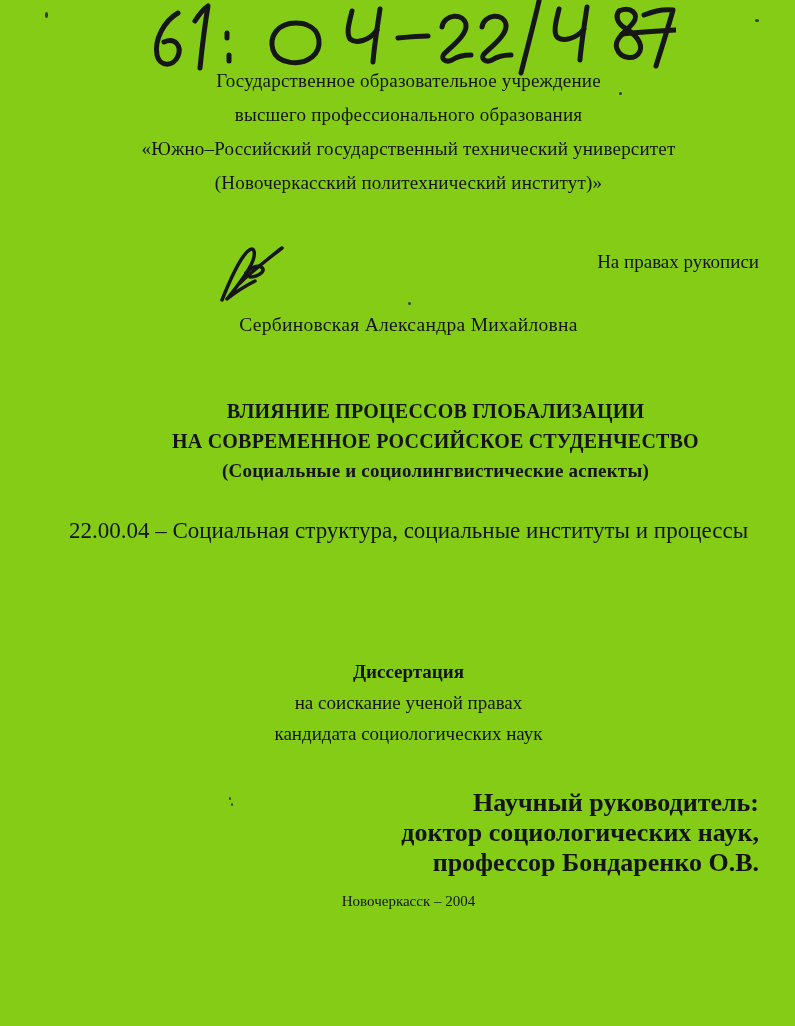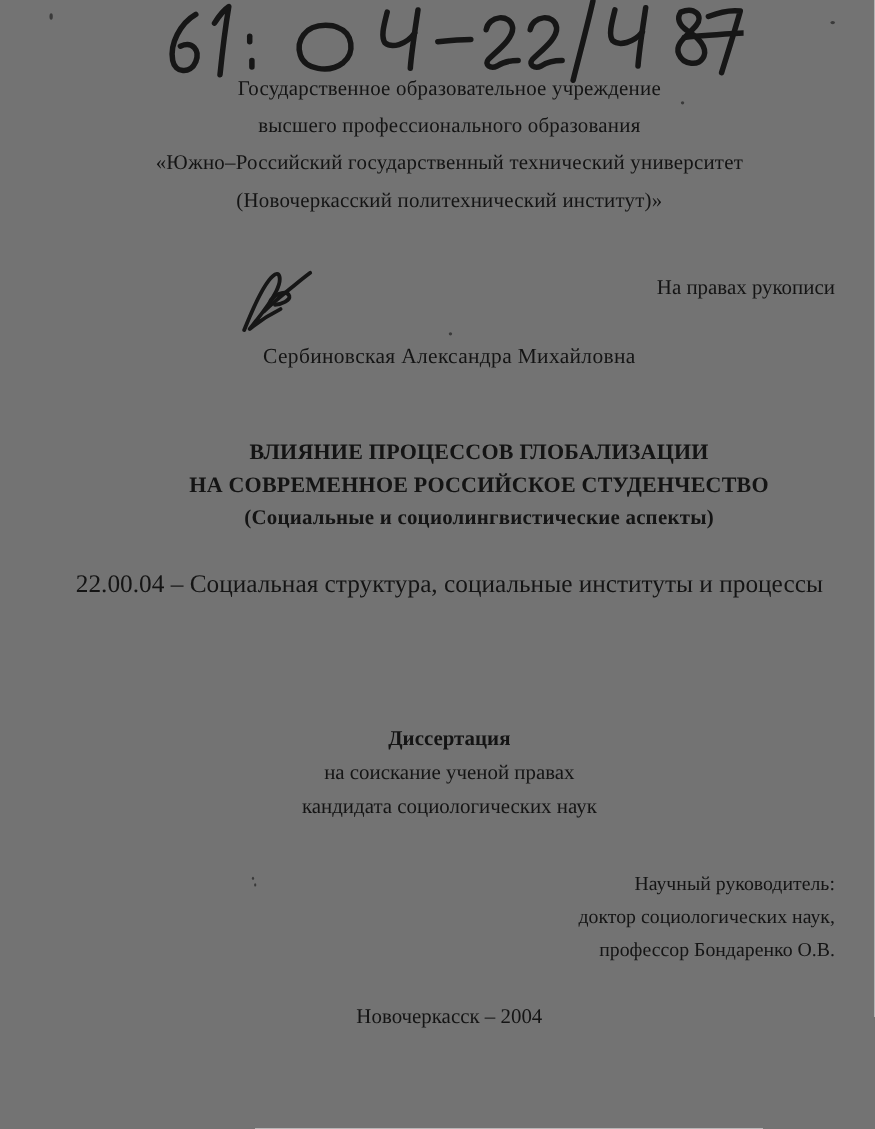"Государственное образовательное" .page { background: #737373 -> #84cc16 }
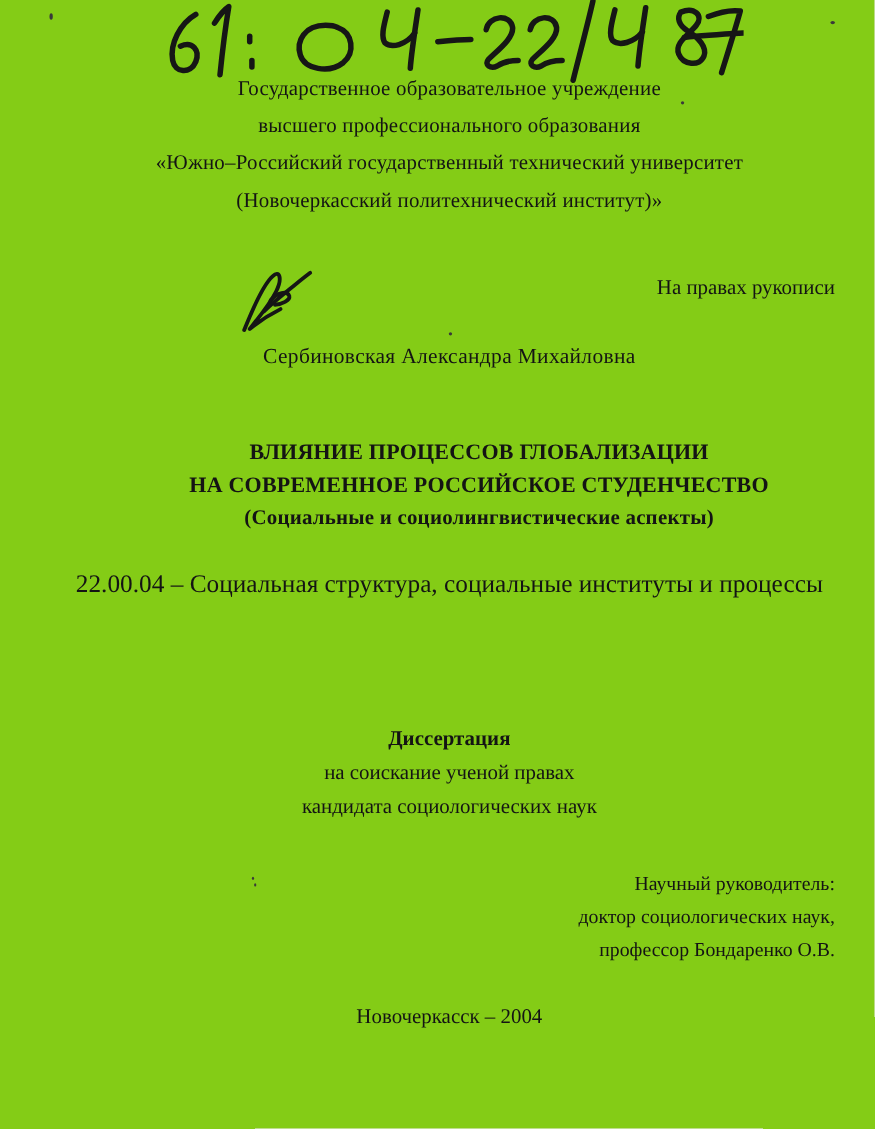"Научный руководитель:" .advisor-block { font-size: 18px -> 26px; font-weight: none -> bold }
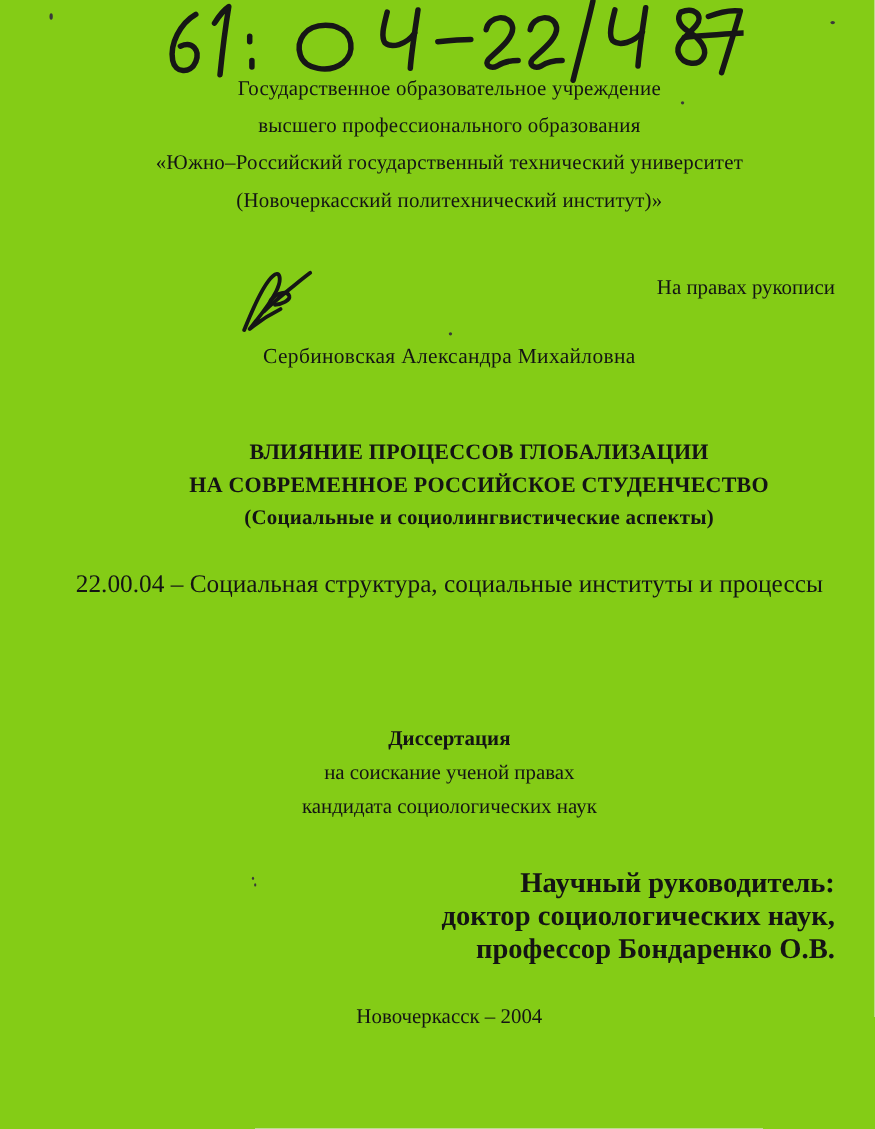"Новочеркасск – 2004" .footer-line { font-size: 19px -> 15px; top: 912px -> 888px }
